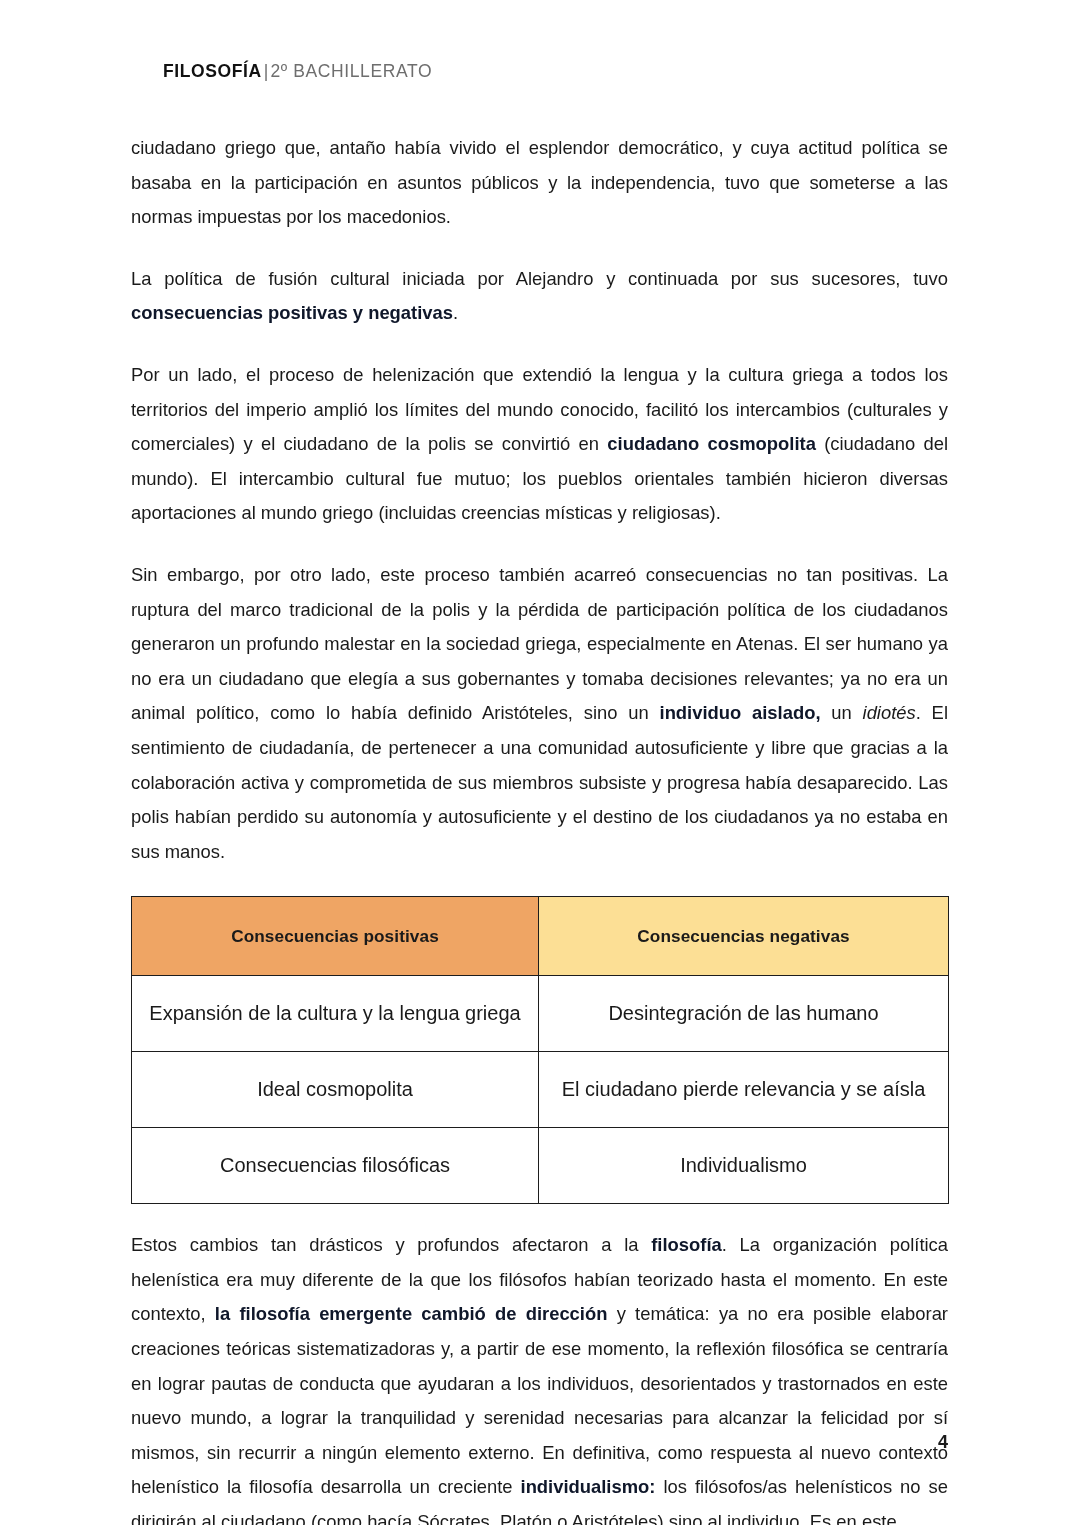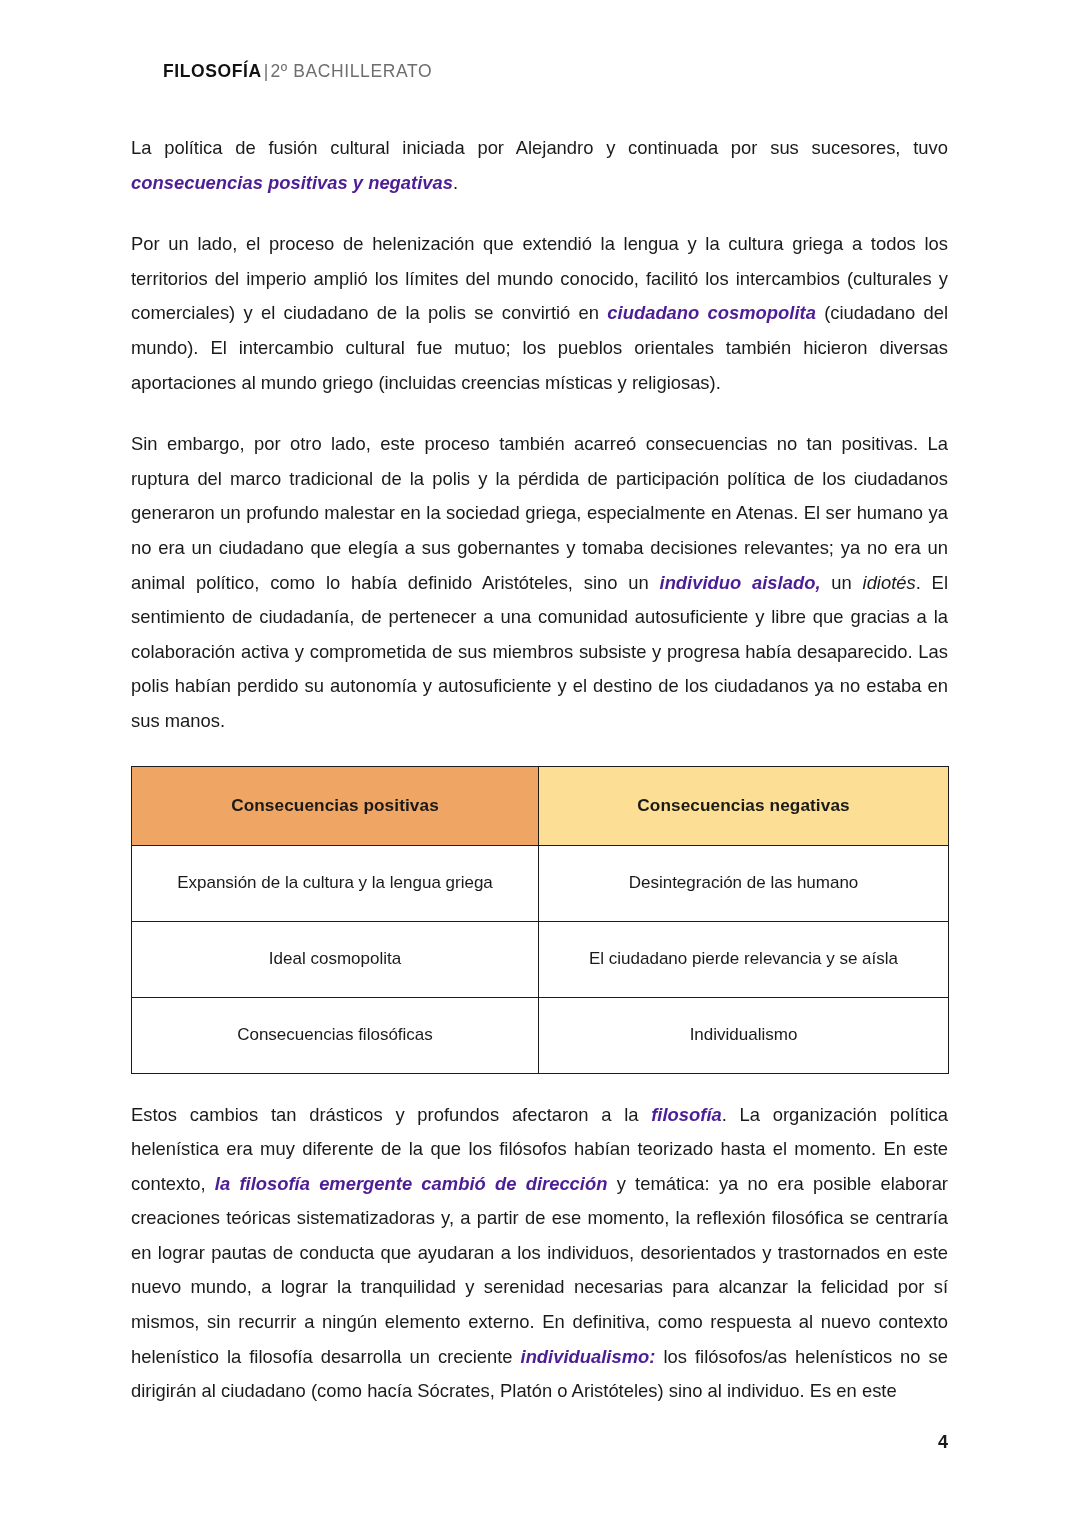"ciudadano griego que, antaño había" p.para { html: none -> <p><span>ciudadano griego que, antaño había vivido el esplendor democrático, y cuya actitud política se basaba en la participación en asuntos públicos y la independencia, tuvo que someterse a las normas impuestas por los macedonios.</span></p> }
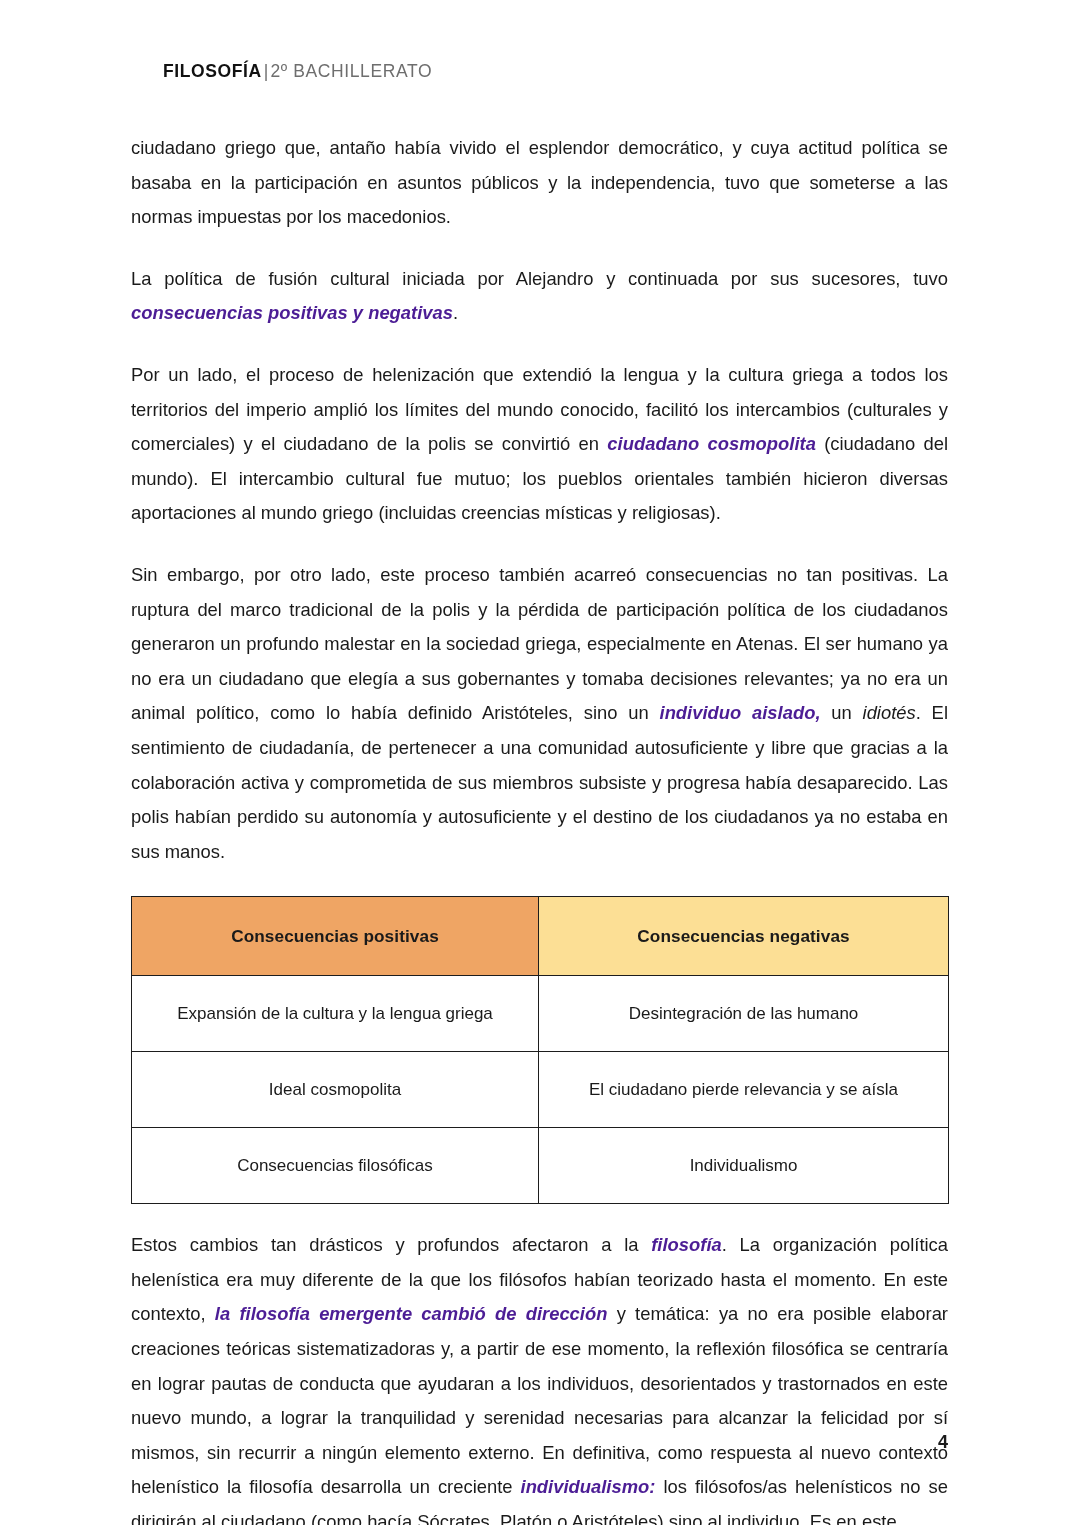"consecuencias positivas y negativas" p.para b, p.para strong { color: #4c1d95 -> #0f172a; font-style: italic -> none }
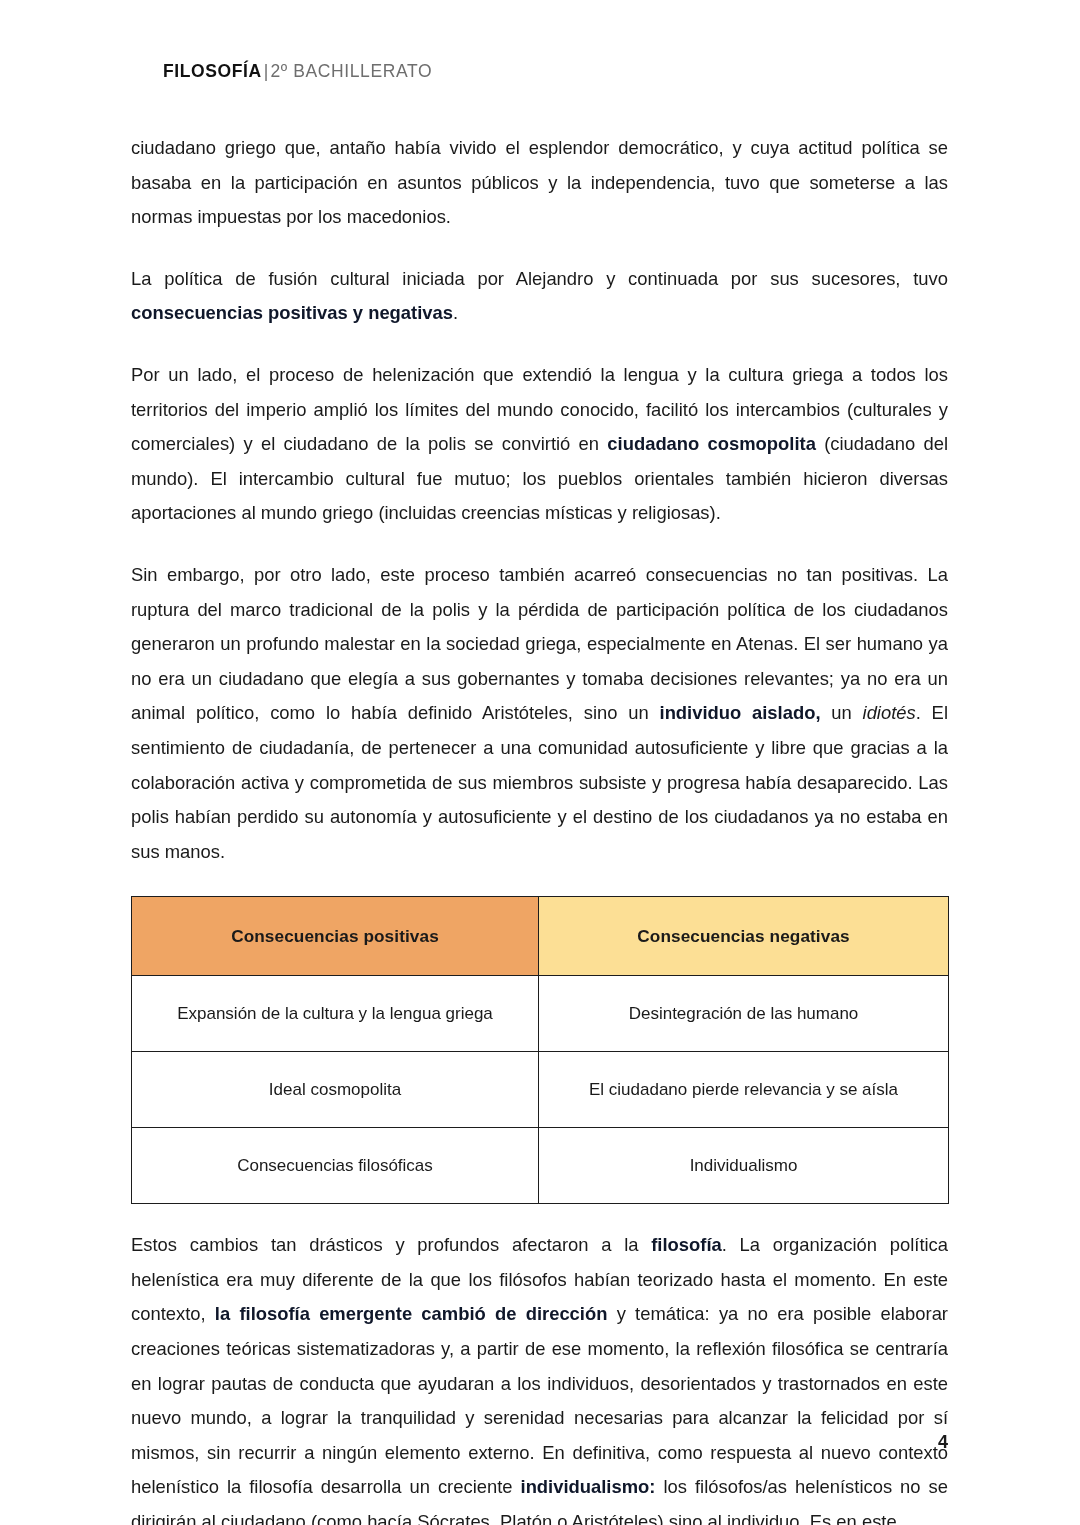"Expansión de la cultura y" table.compare td { font-size: 17px -> 20px }
